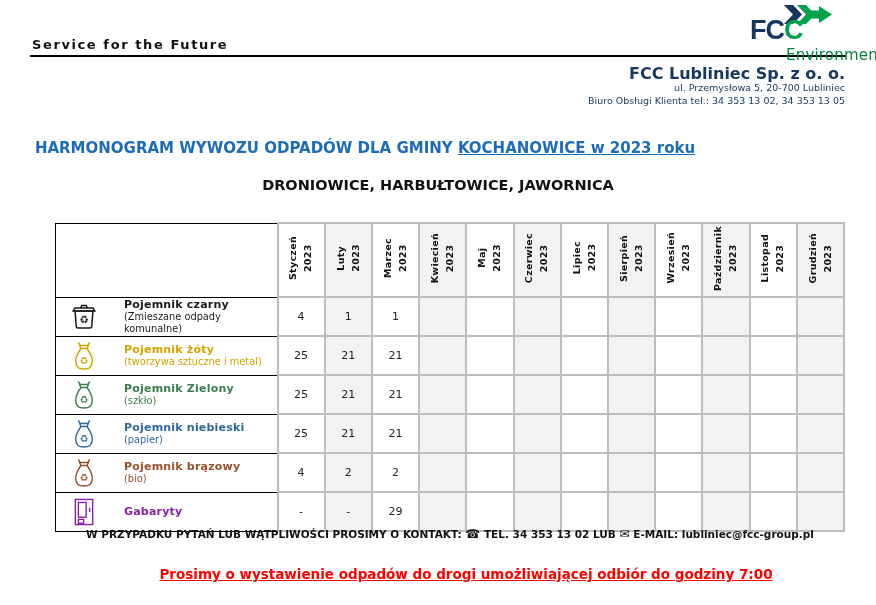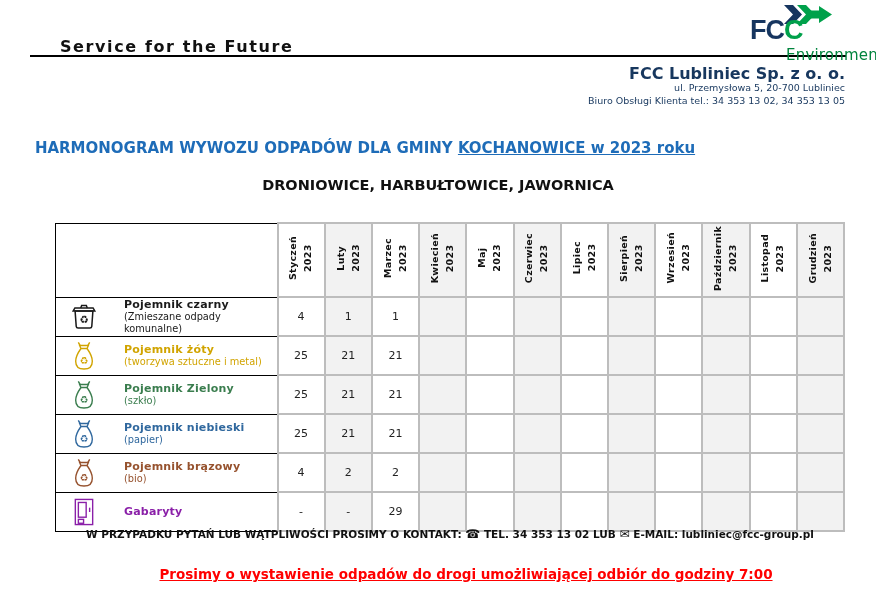"Service for the Future" .tagline { font-size: 16px -> 13px; margin-left: 28px -> none }
